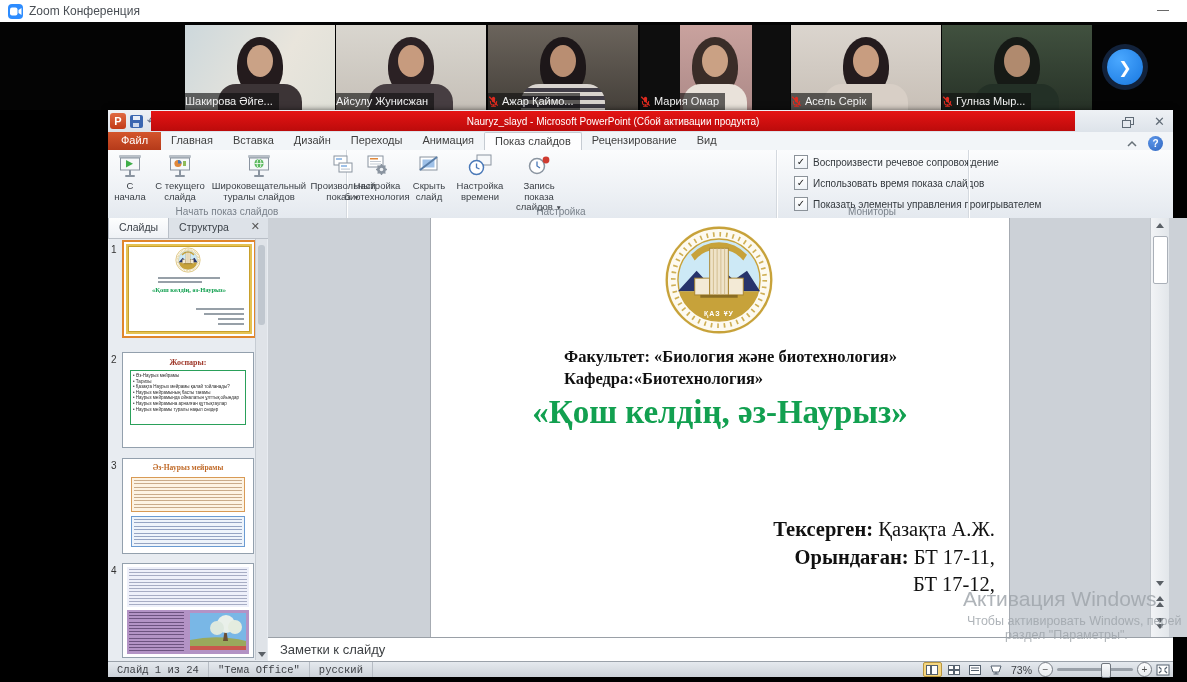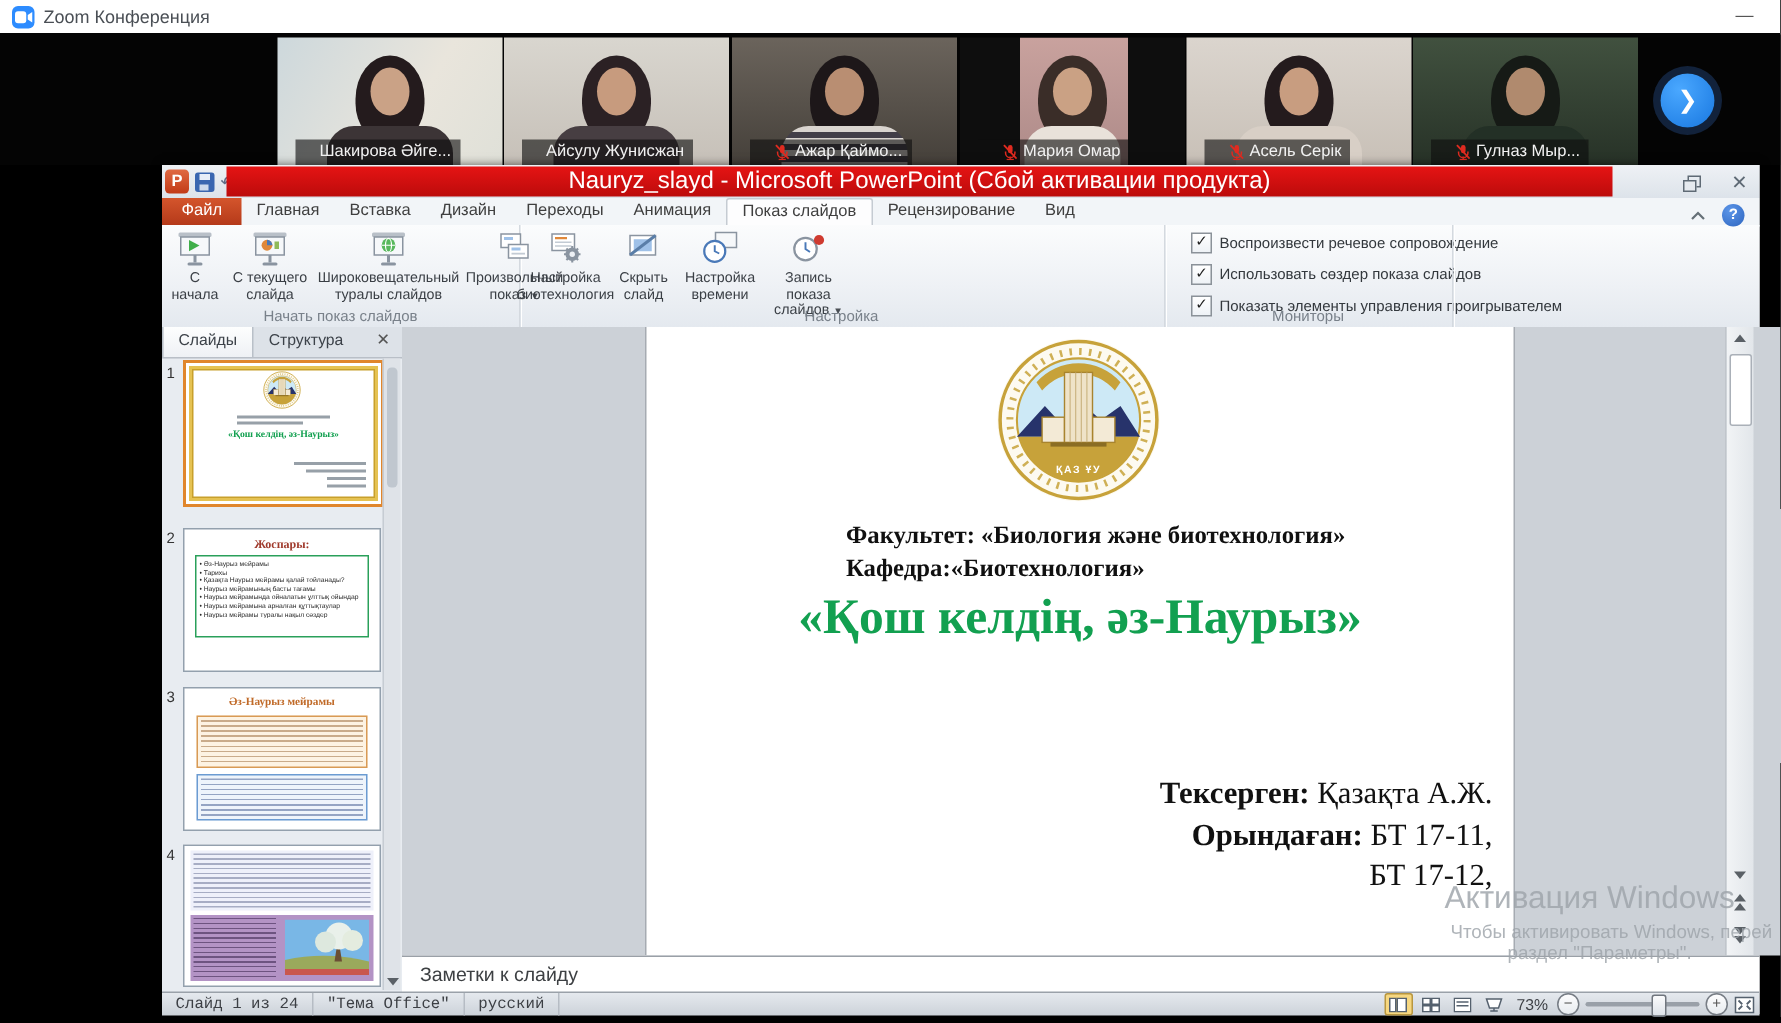"Шакирова Әйге..." .nametag { left: 12px -> 0; padding: 2px 6px 3px 16px -> 2px 6px 3px 0 }
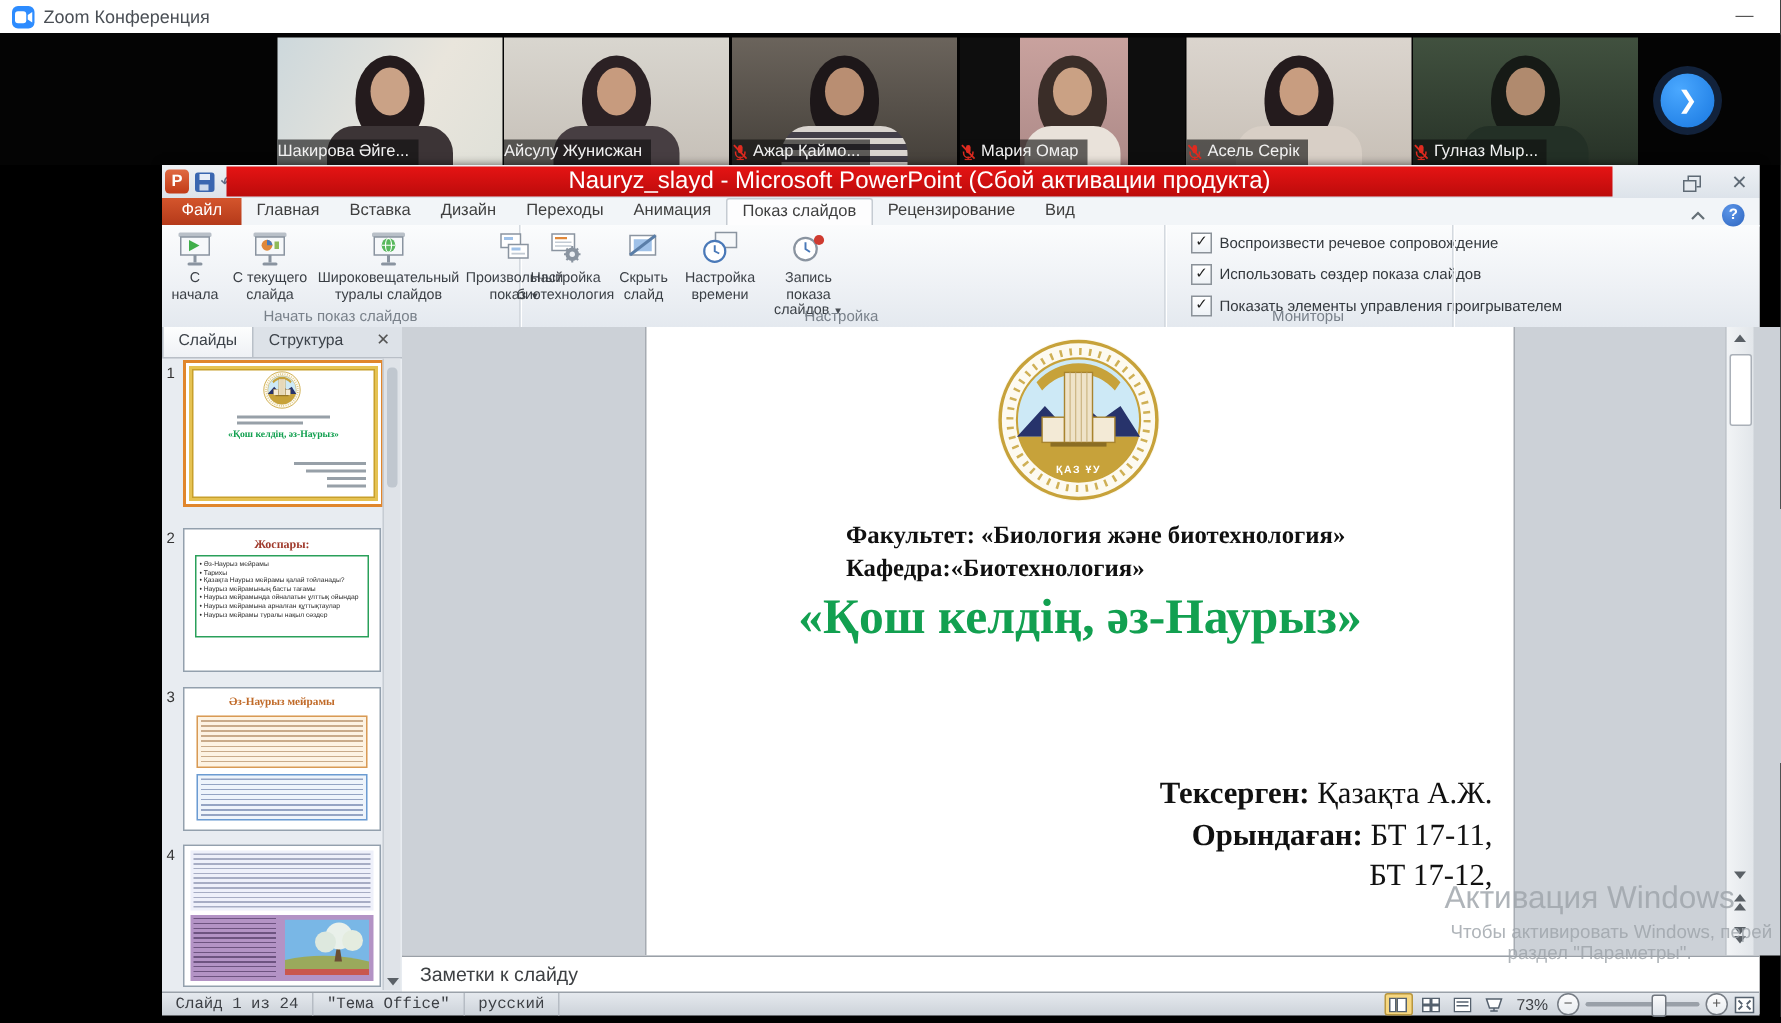"Nauryz_slayd - Microsoft PowerPoint" .title-band span { font-size: 16px -> 10px }
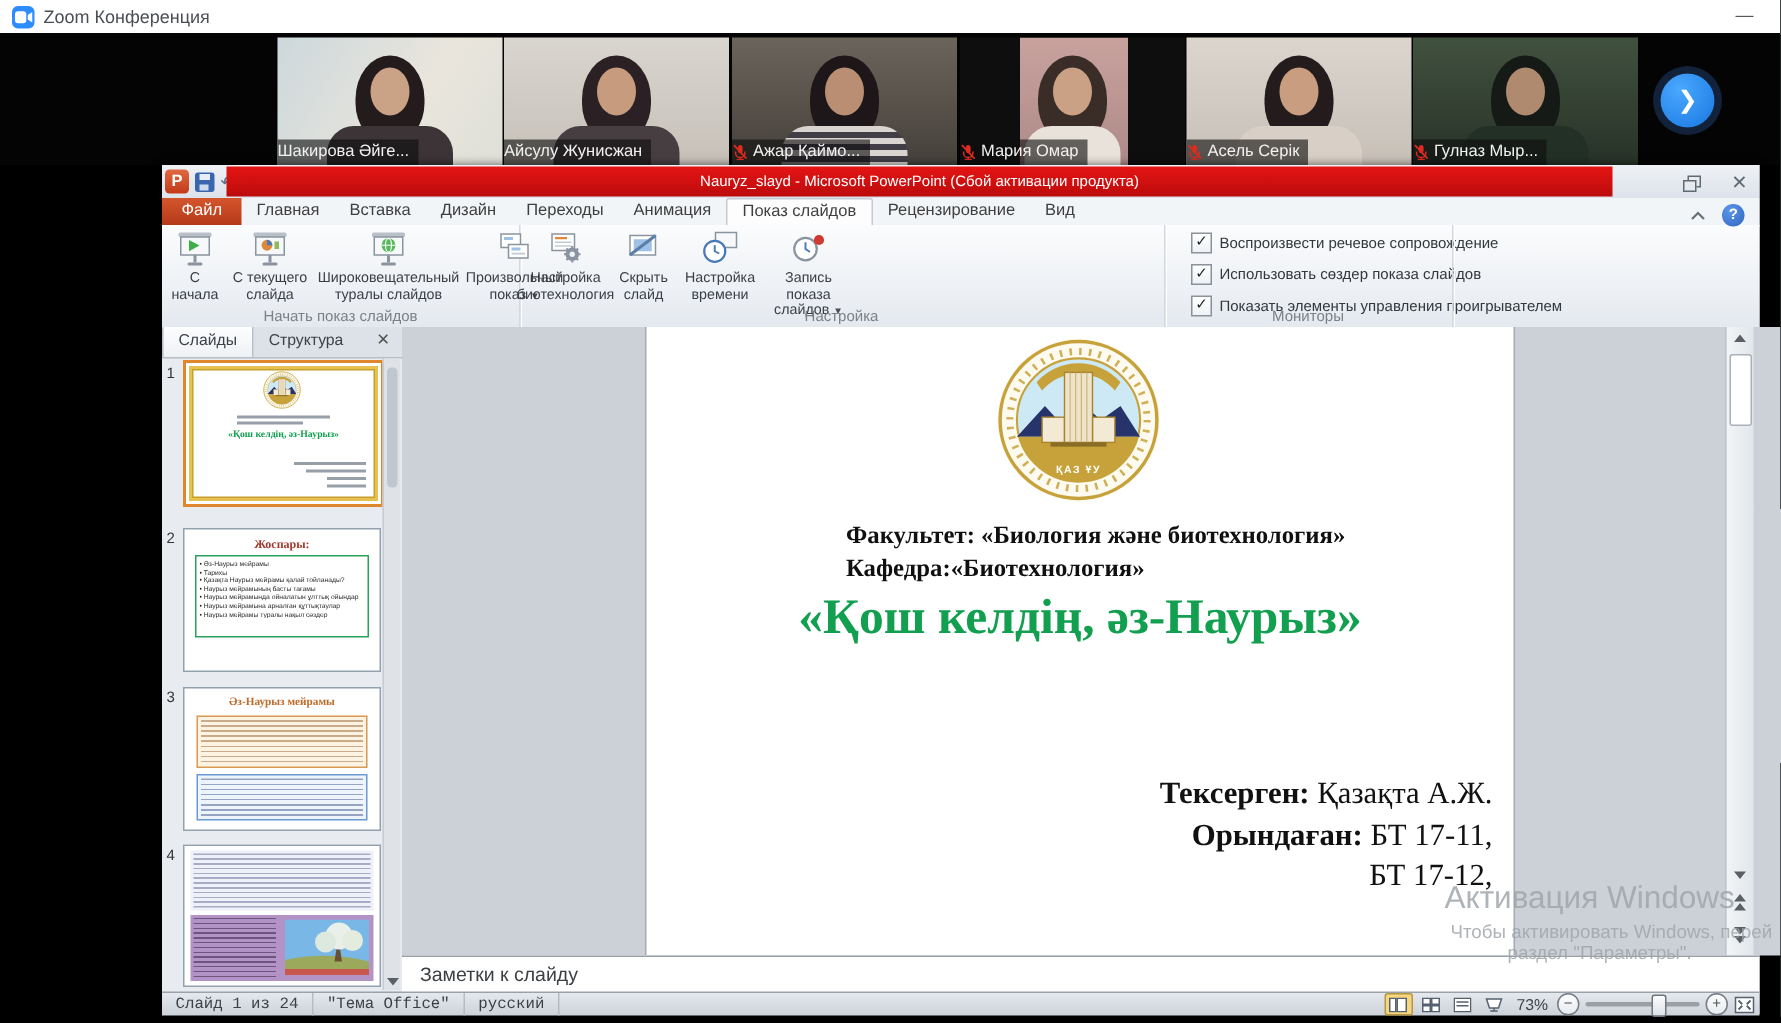"Использовать сөздер показа слайдов" span { text: сөздер -> время }
